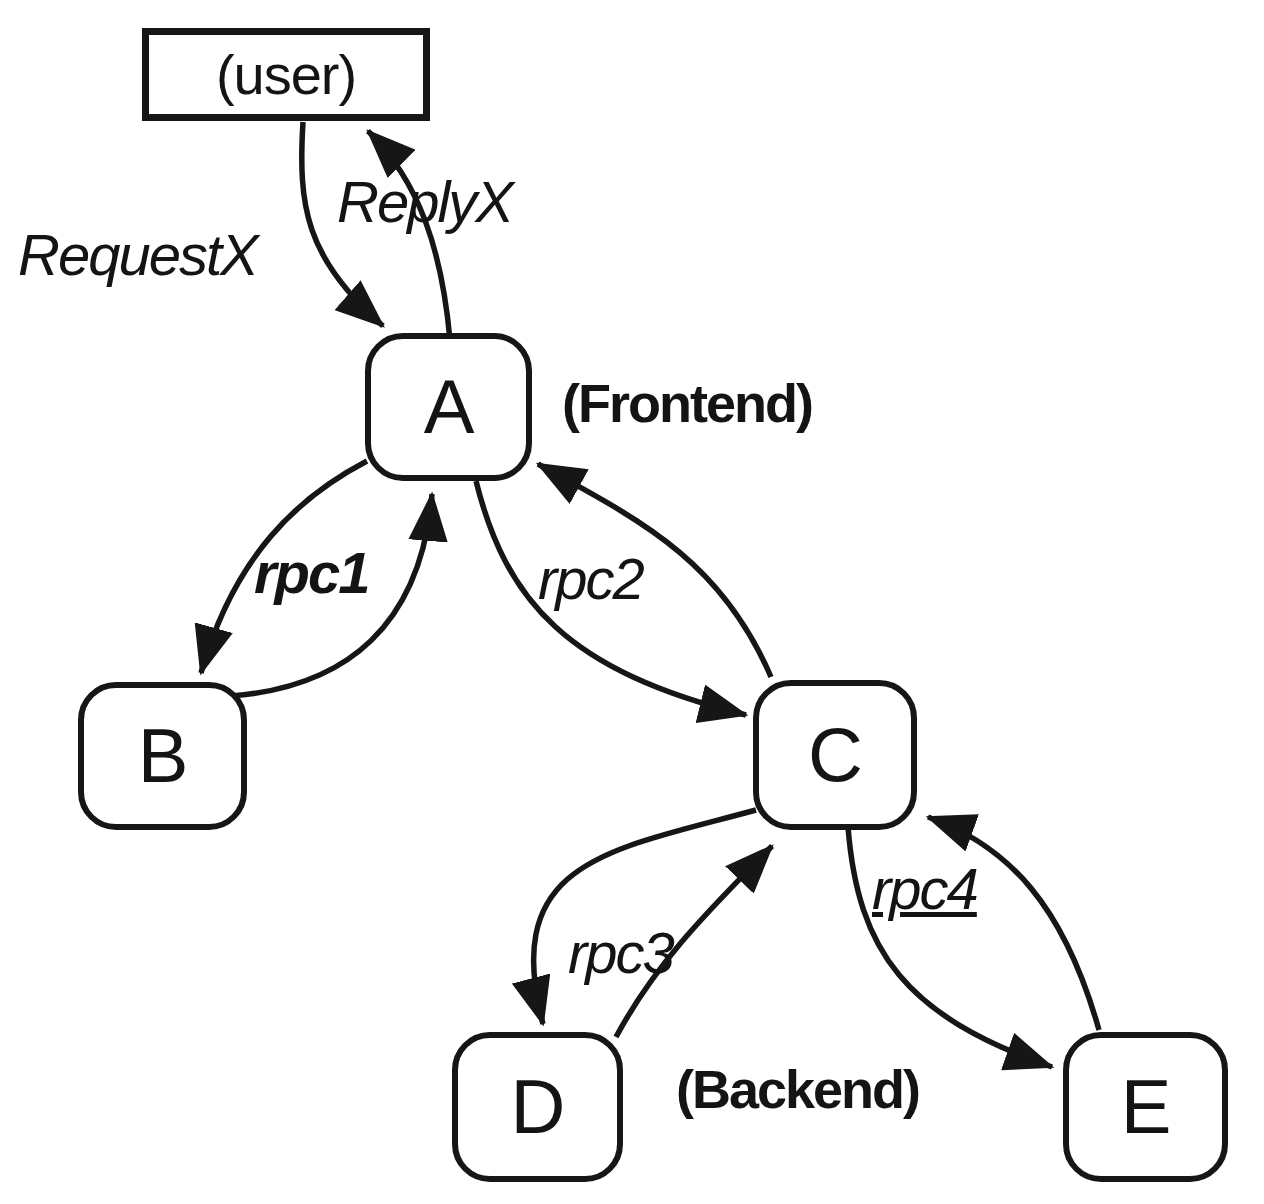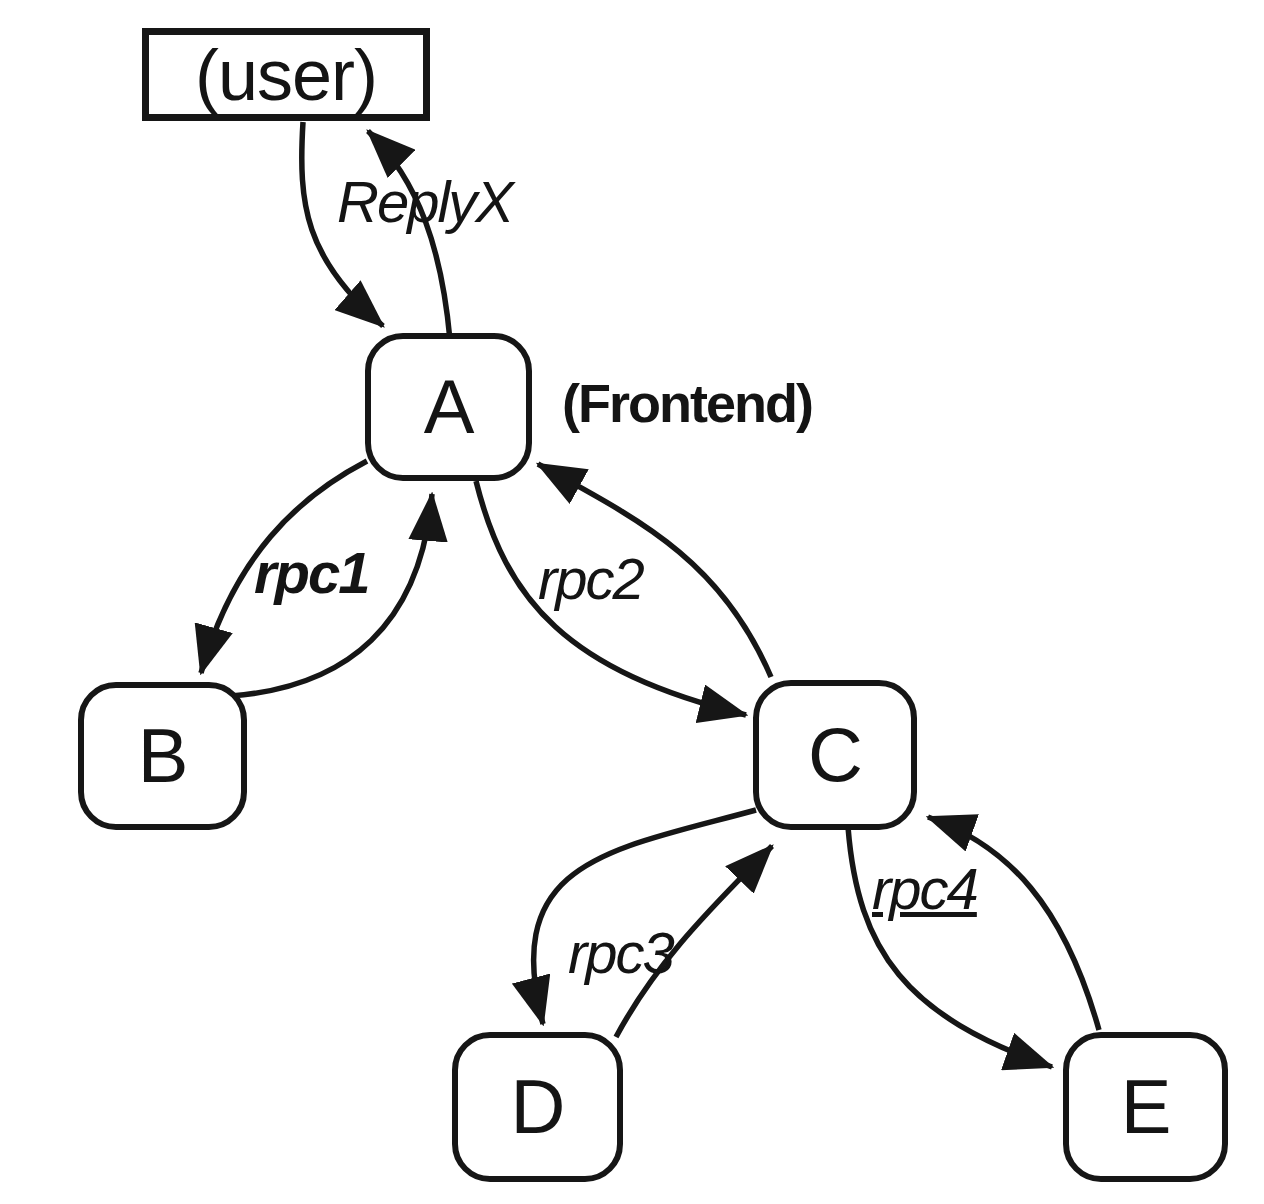"(user)" .node.rect { font-size: 72px -> 56px }
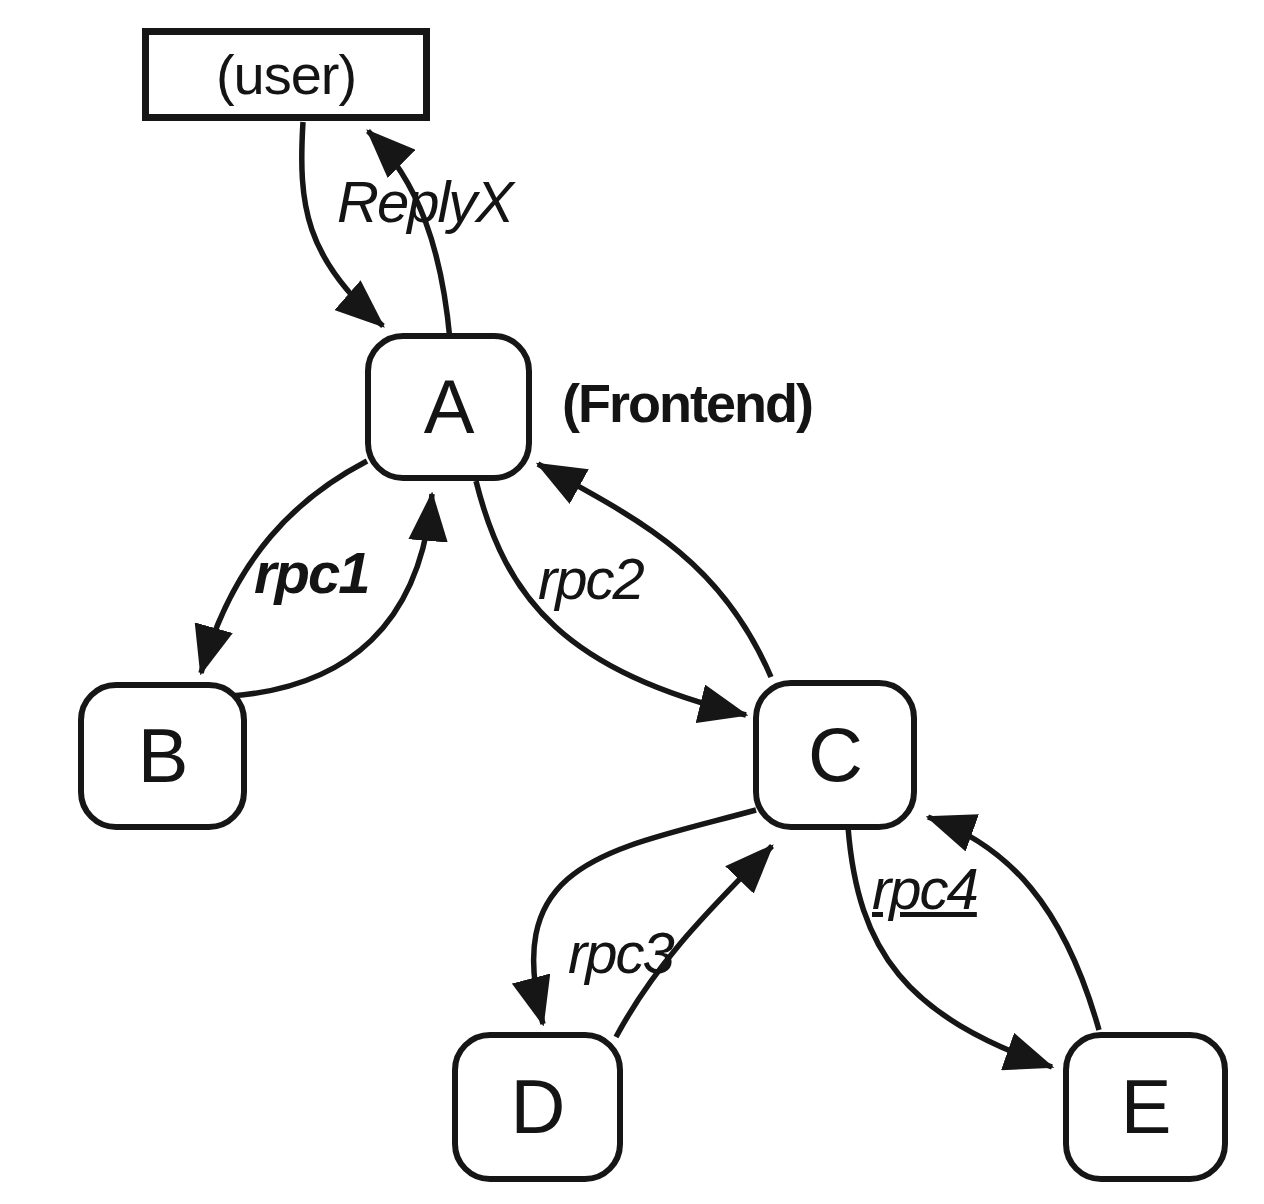"RequestX" div.lbl { html: none -> <div>RequestX</div> }
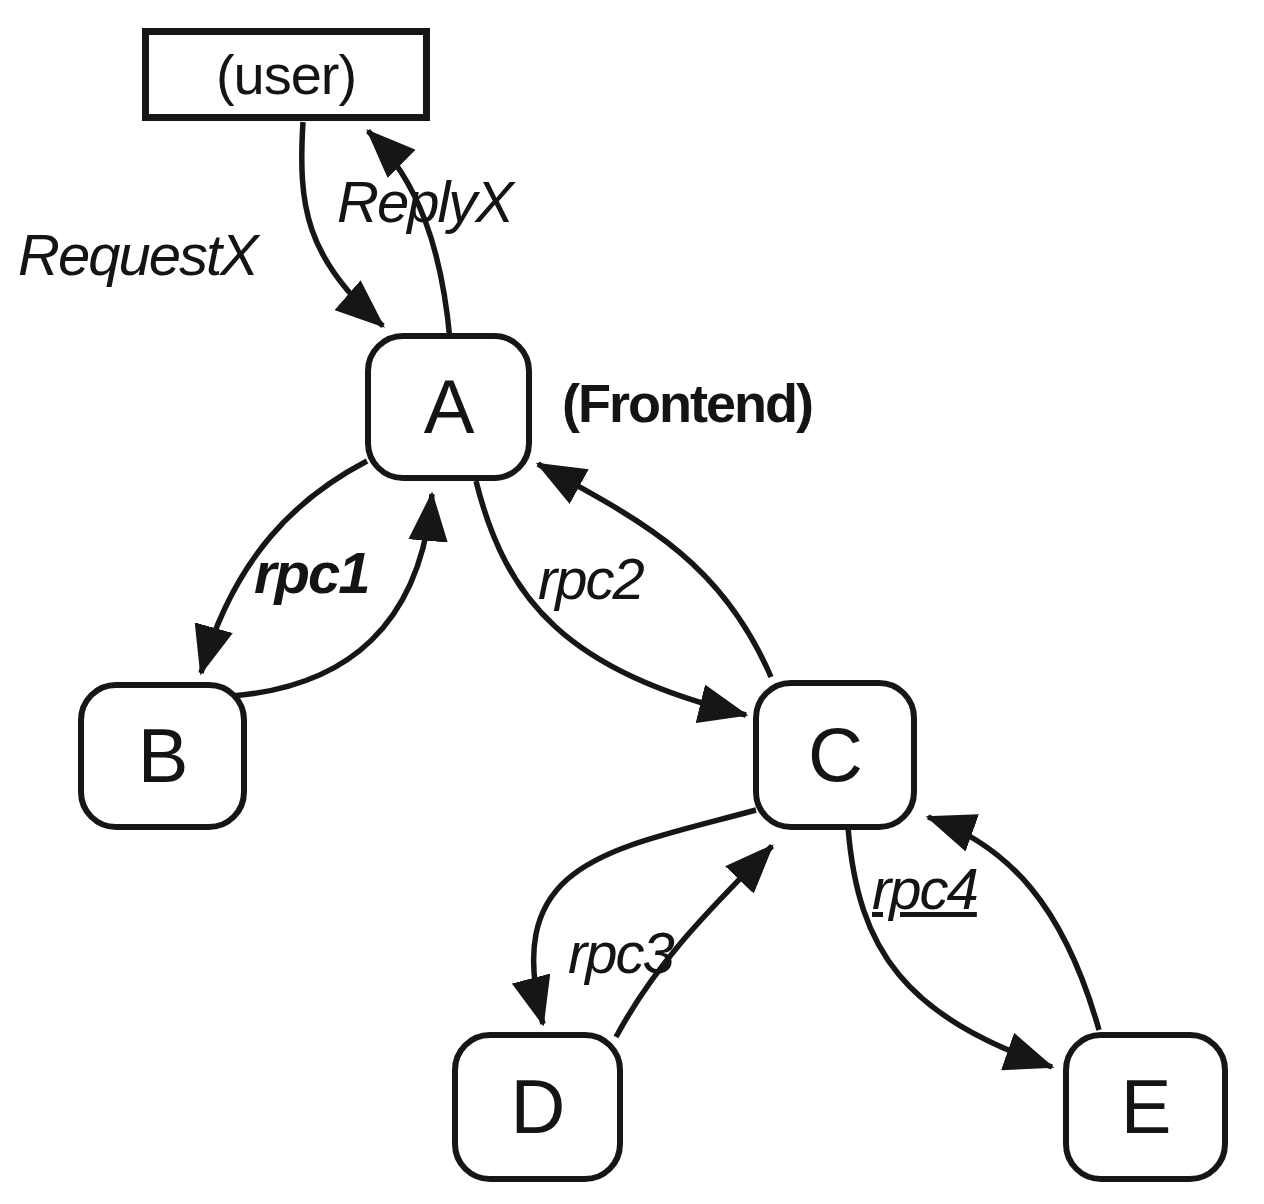"(Backend)" div.lbl { html: none -> <div>(Backend)</div> }
